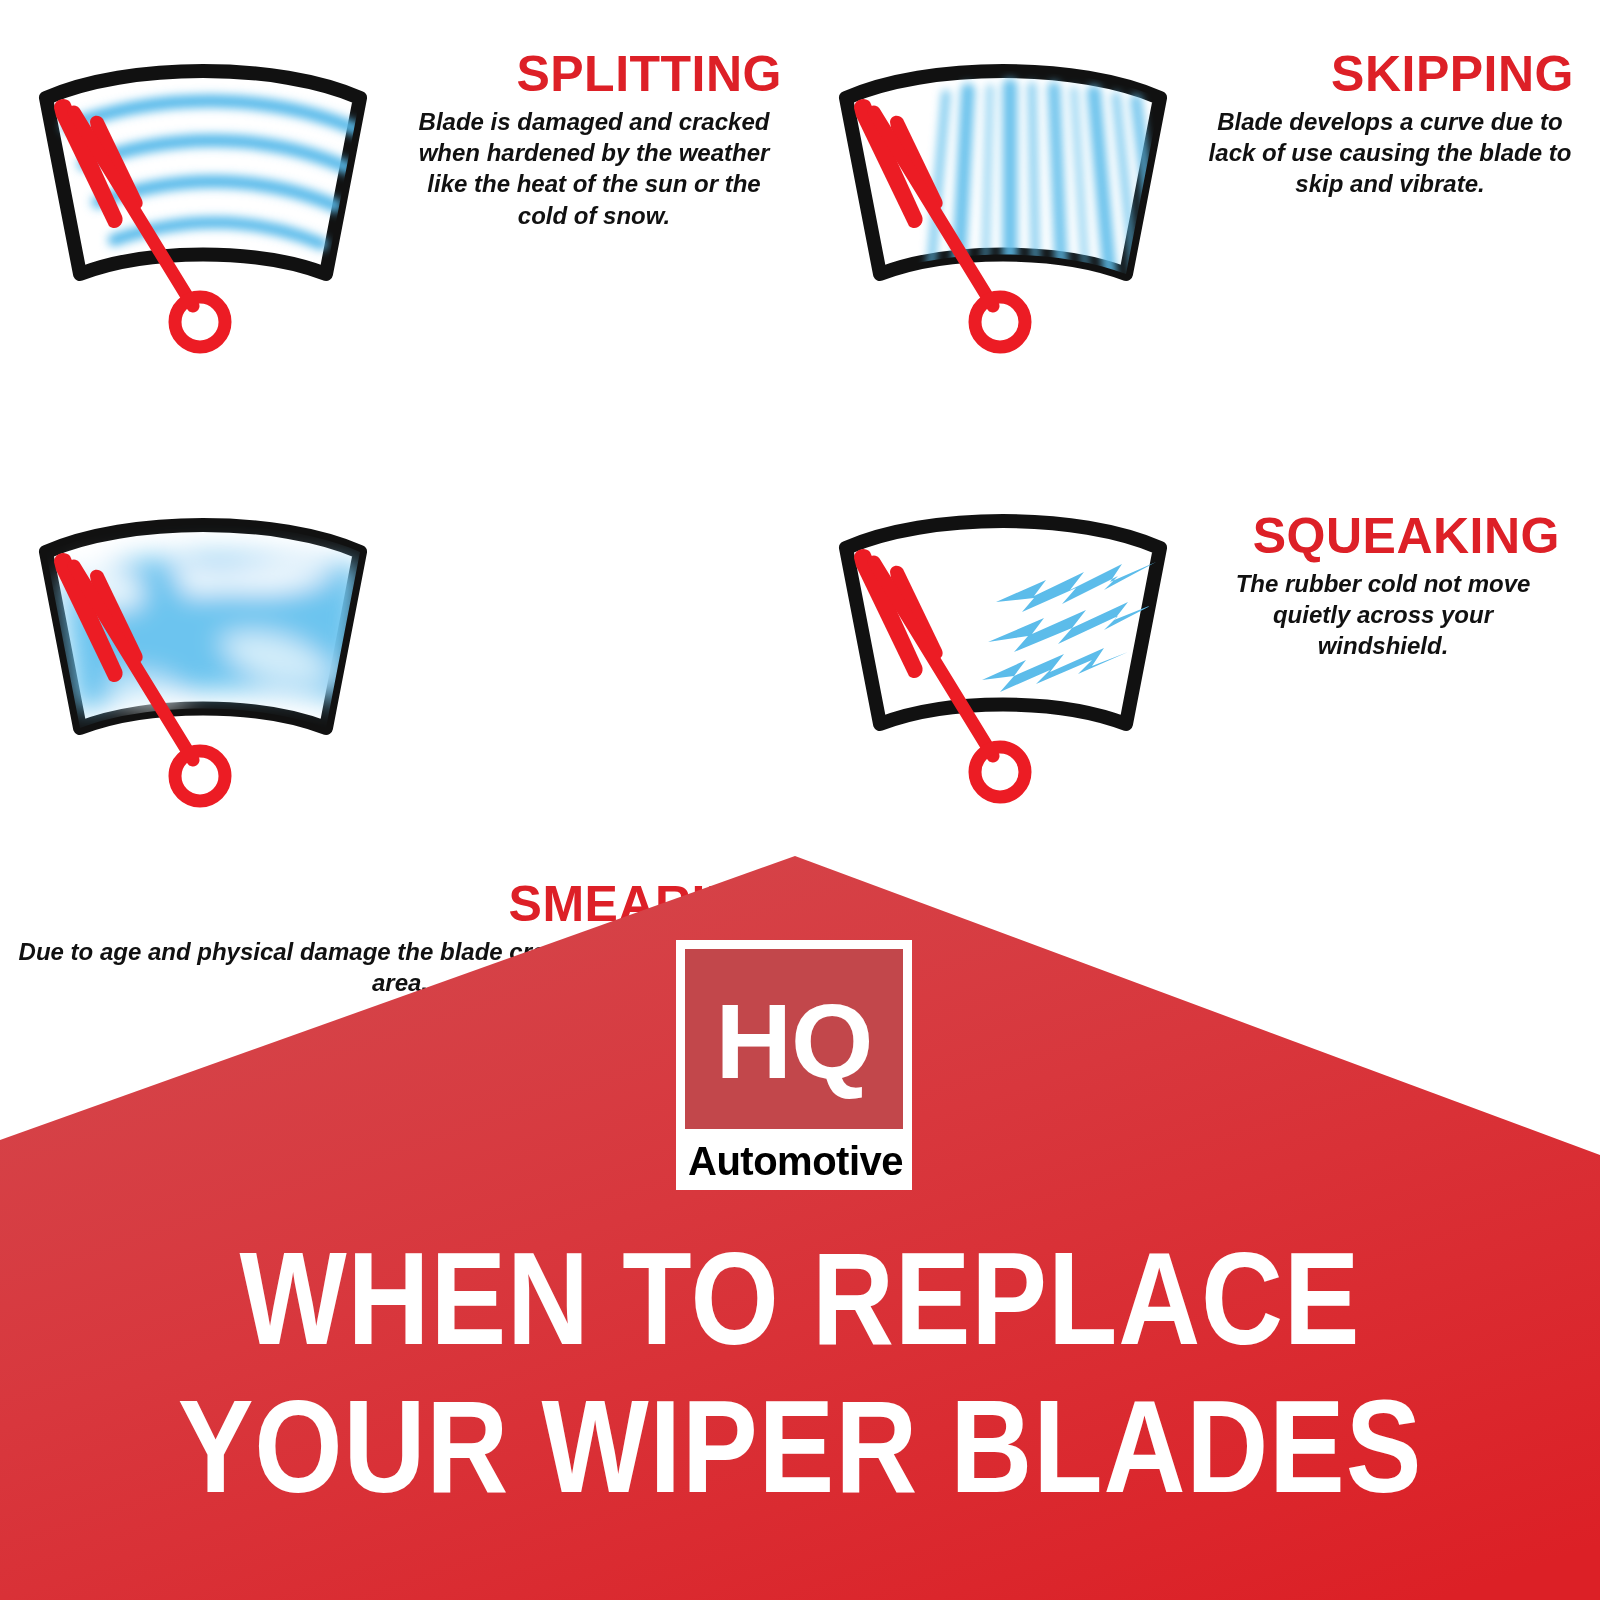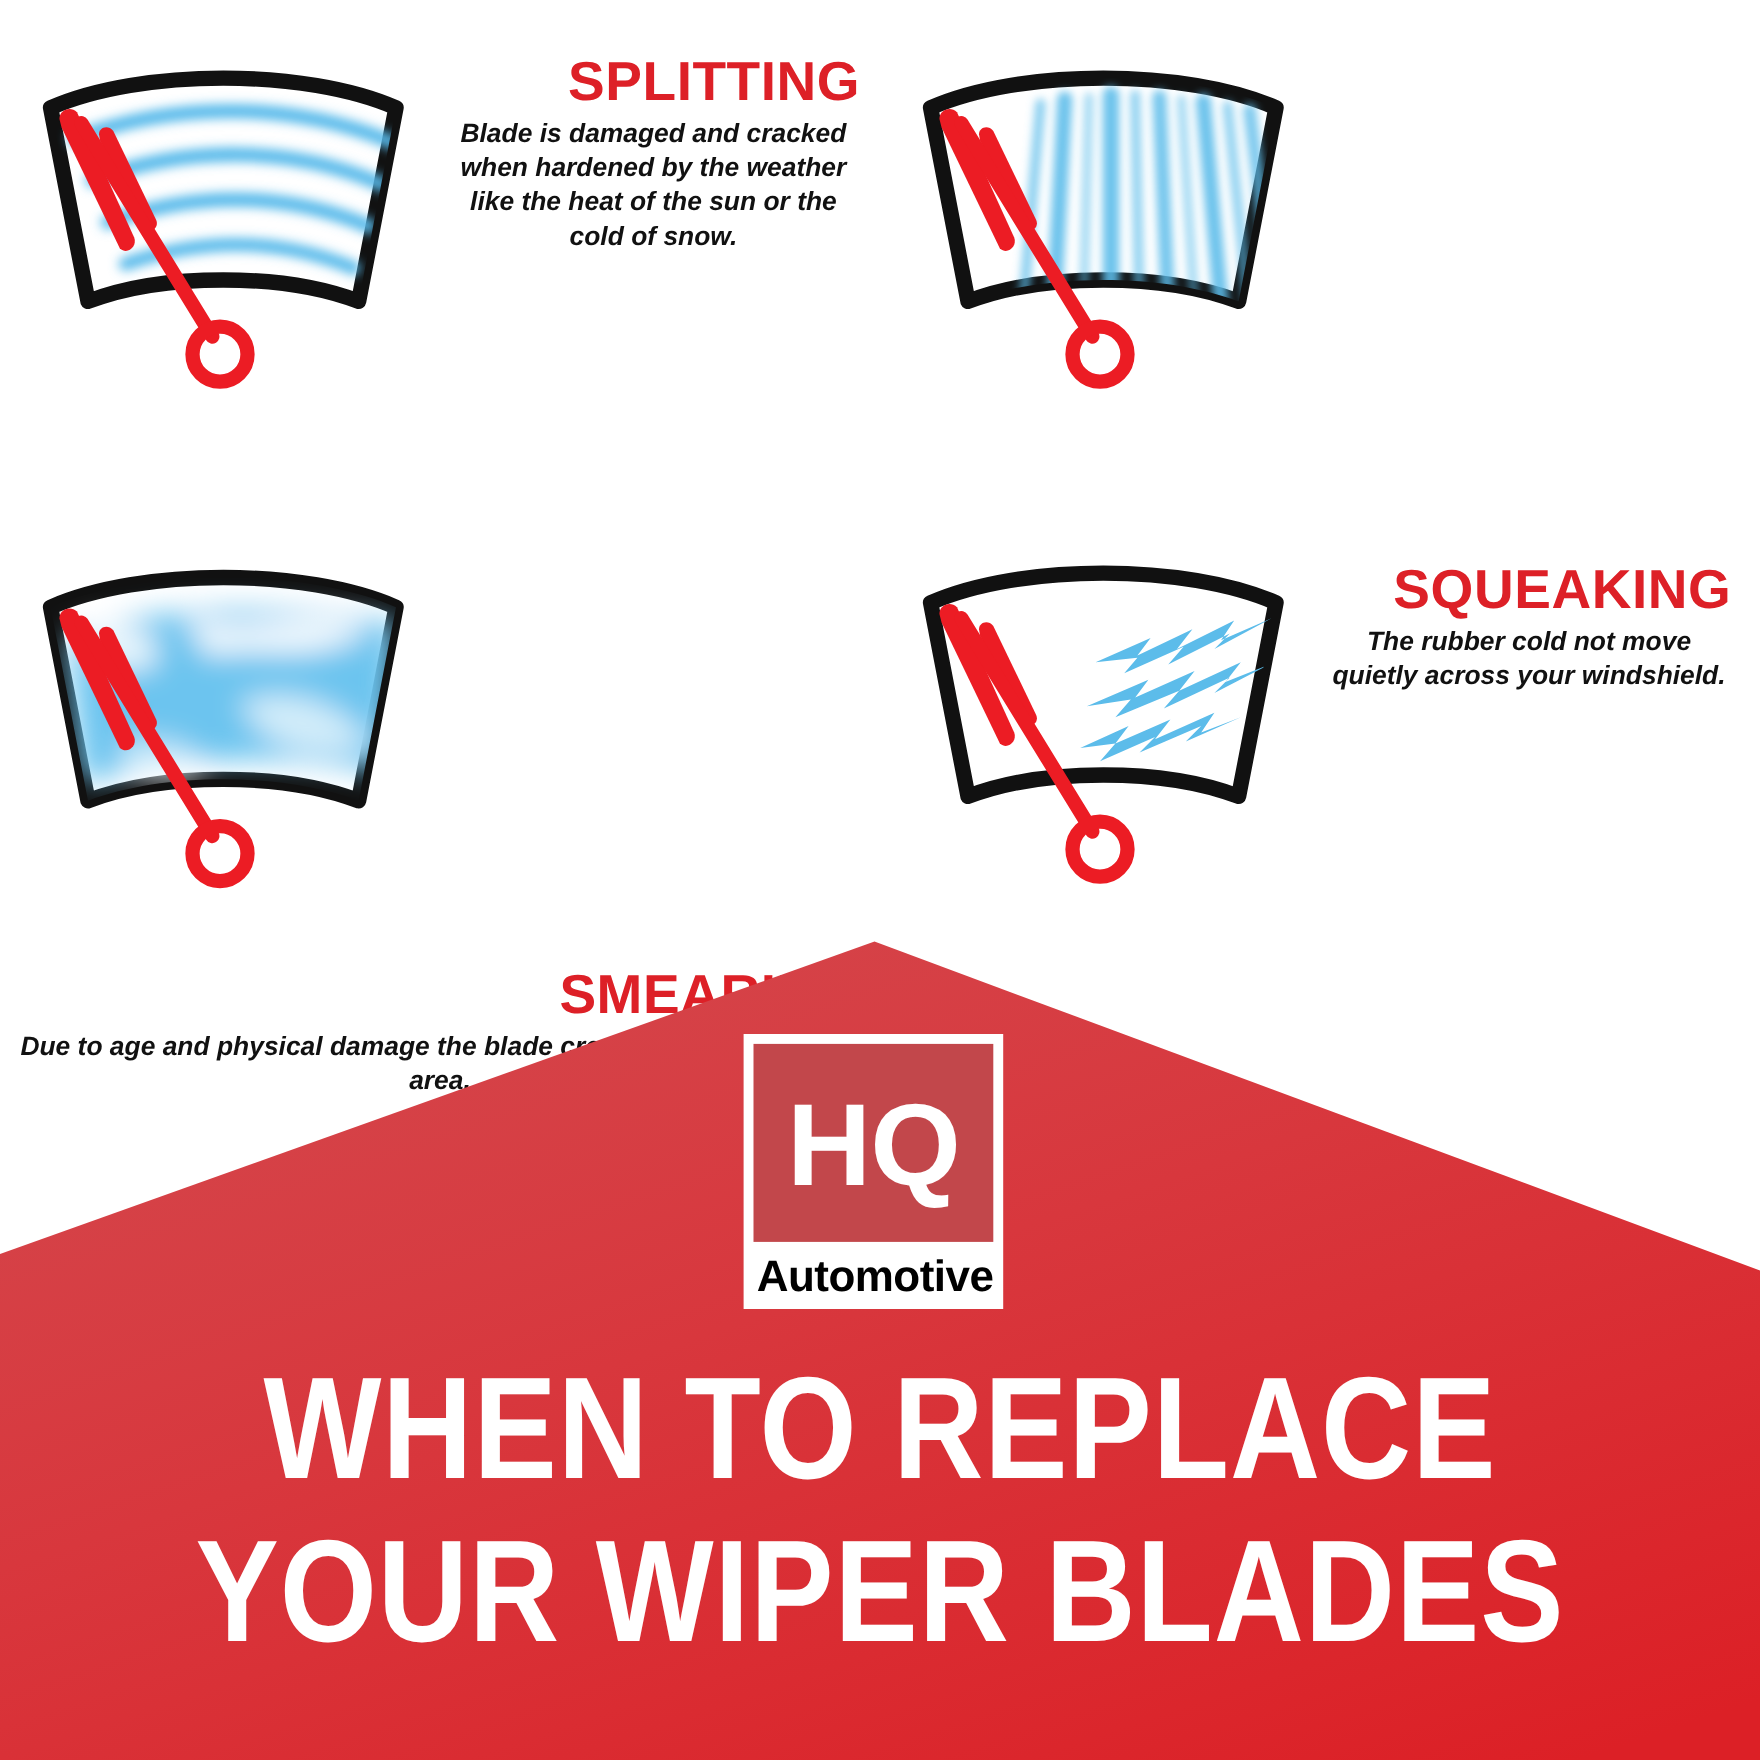"SKIPPING" div.text-wrap { html: none -> <div> <div>SKIPPING</div> <div>Blade develops a curve due to lack of use causing the blade to skip and vibrate.</div> </div> }
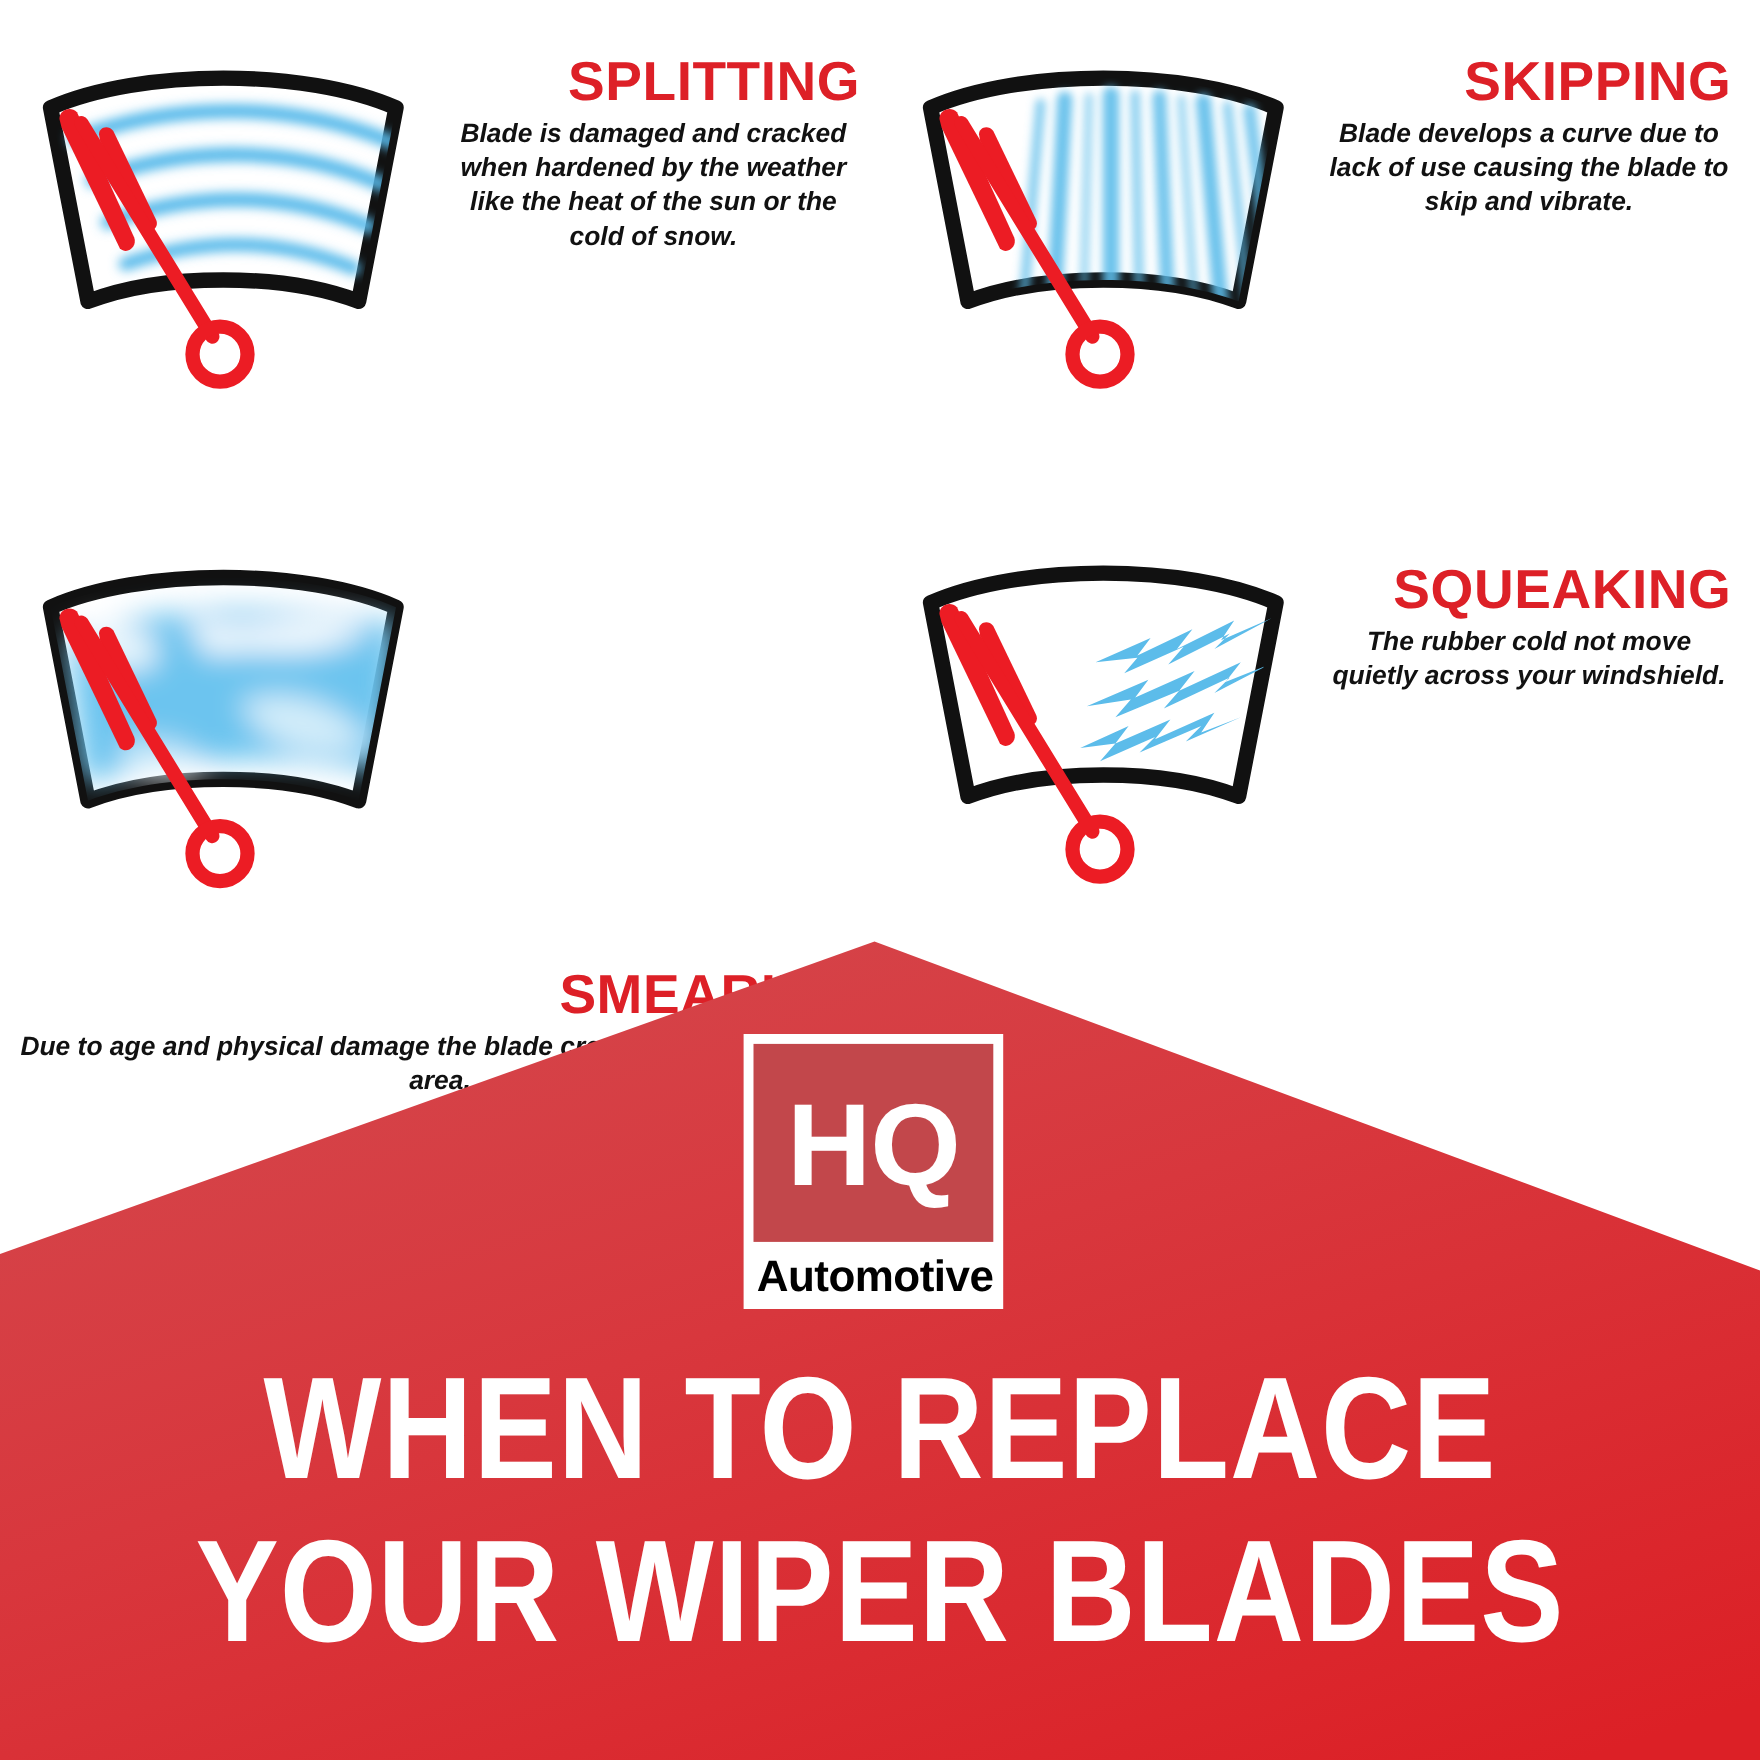"SQUEAKING" .panel.p3 .text-wrap { padding-right: 26px -> 40px }
